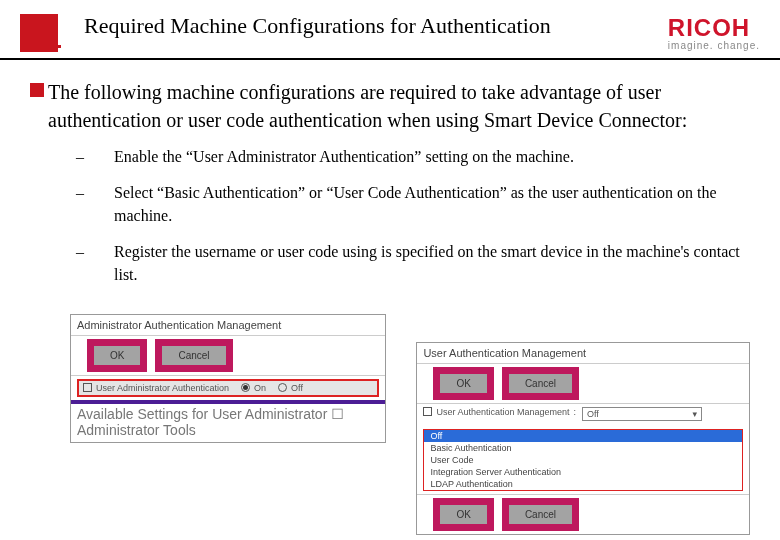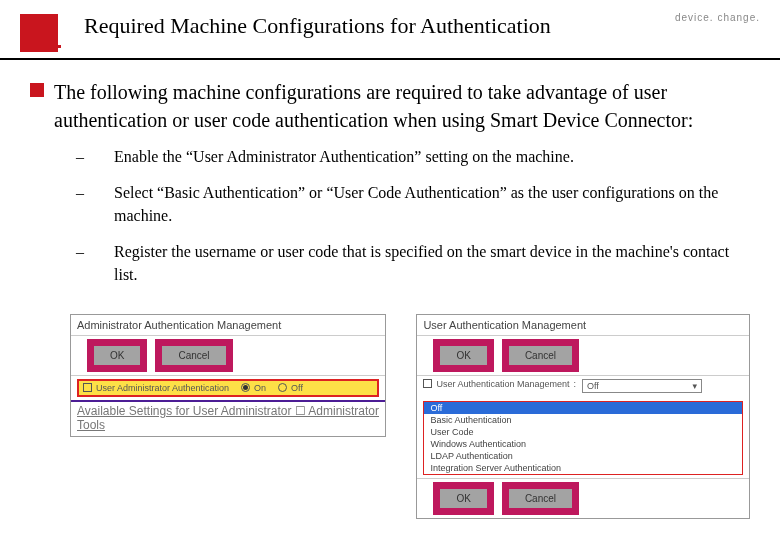"RICOH" div.logo-text { html: none -> <div>RICOH</div> }
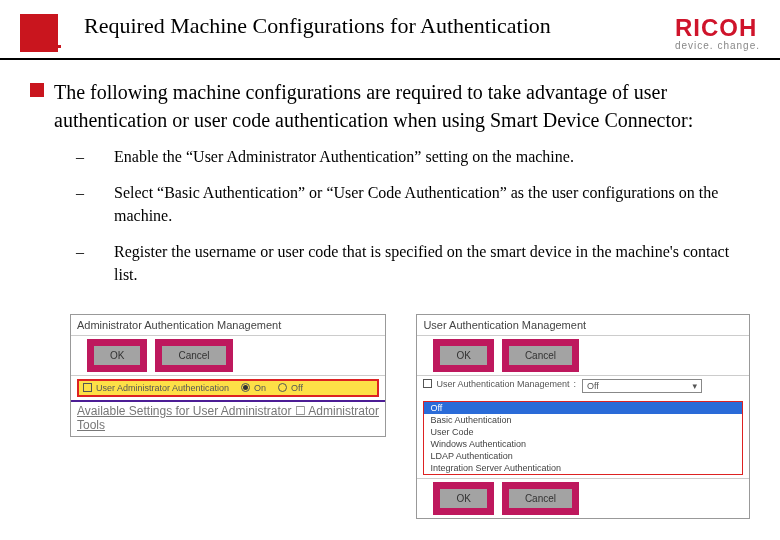"device. change." div.logo-tag { text: device -> imagine }
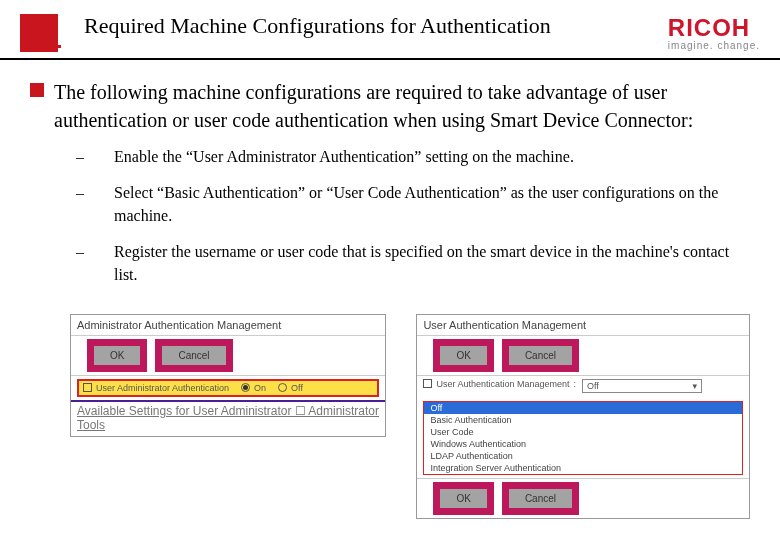"The following machine configurations are" .bullet-row { gap: 10px -> 4px }
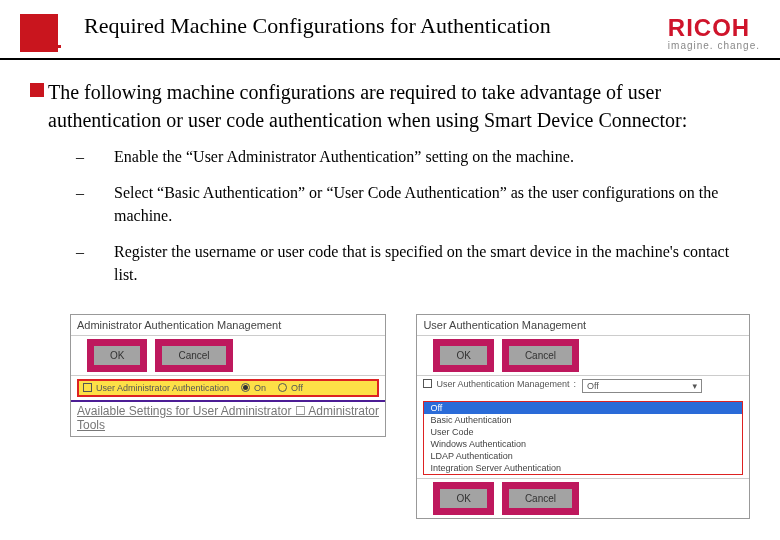"Select “Basic Authentication” or “User" div.sub-text { text: configurations -> authentication }
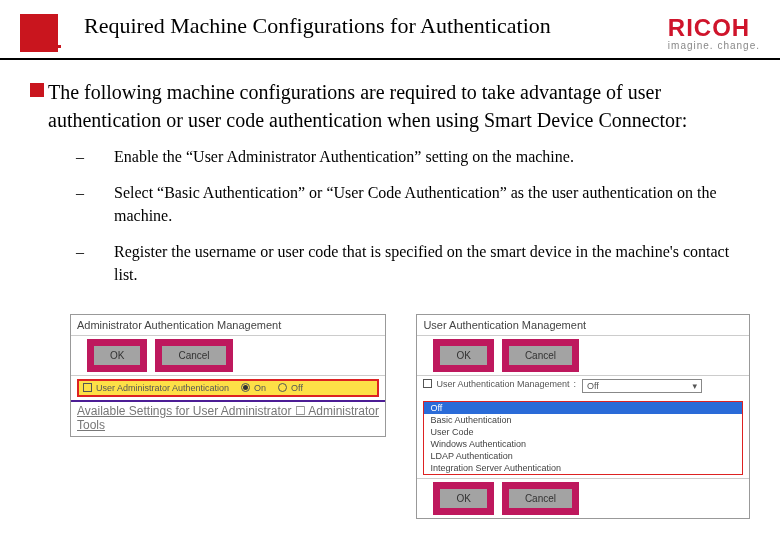"Register the username or user" div.sub-text { text: that -> using }
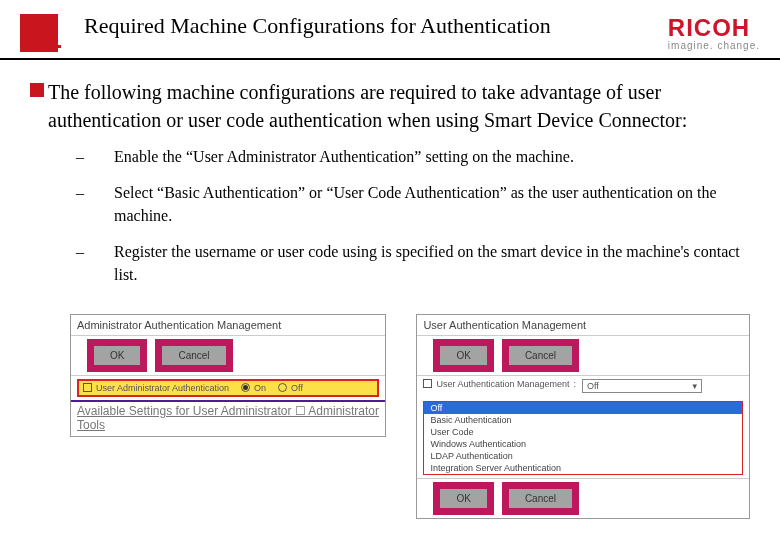"User Authentication Management" .panel2 { margin-top: none -> 28px }
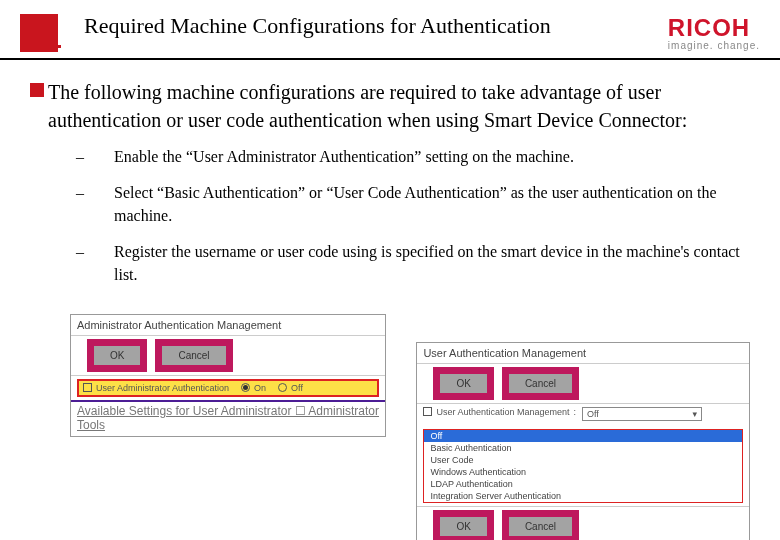"User Administrator Authentication" .red-box { background: #fde047 -> #e5e5e5 }
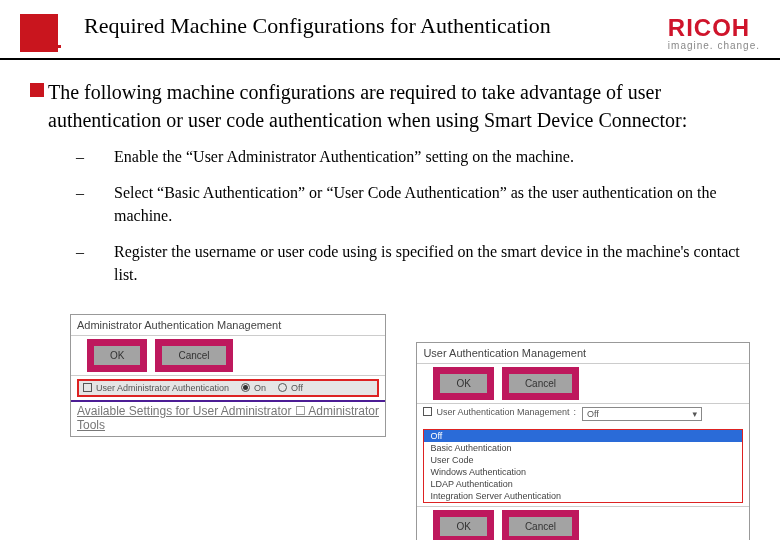"Available Settings for User" .panel-sub { border-top: 2px solid #4c1d95 -> 4px solid #4c1d95; font-size: 12px -> 14px; text-decoration: underline -> none }
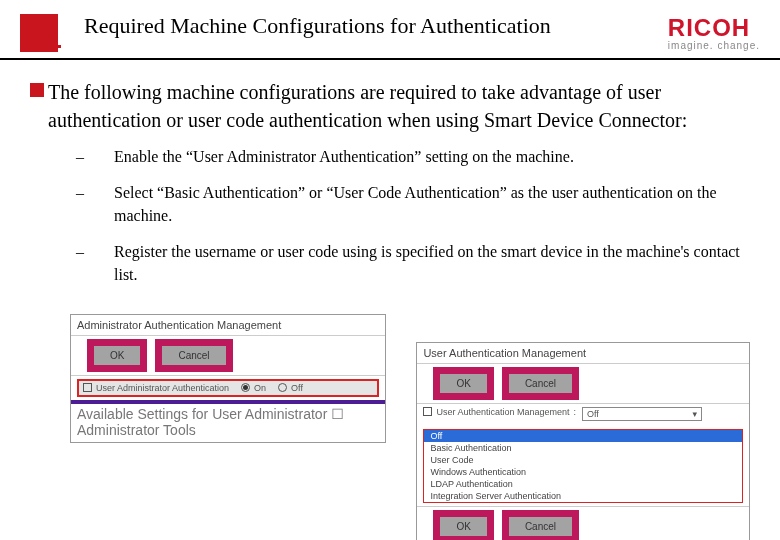"Windows Authentication" div { html: <div>Windows Authentication</div> -> none }
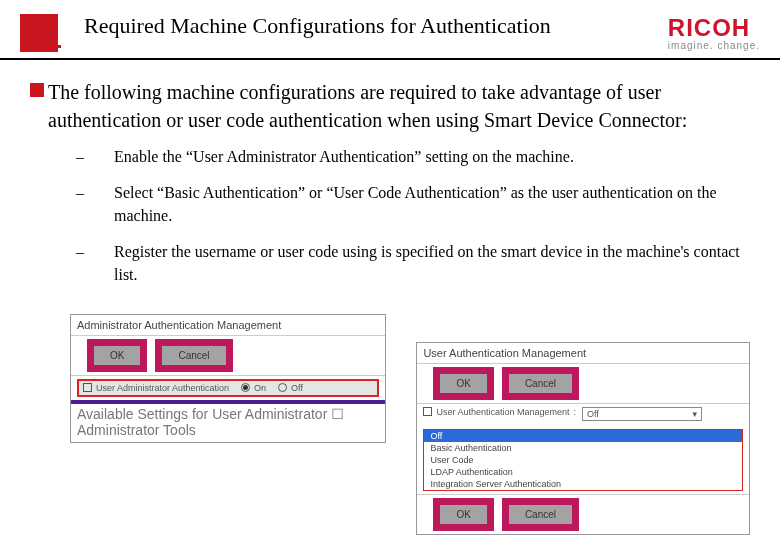"LDAP Authentication" div { order: before "Integration Server Authentication" -> after "Integration Server Authentication" }
